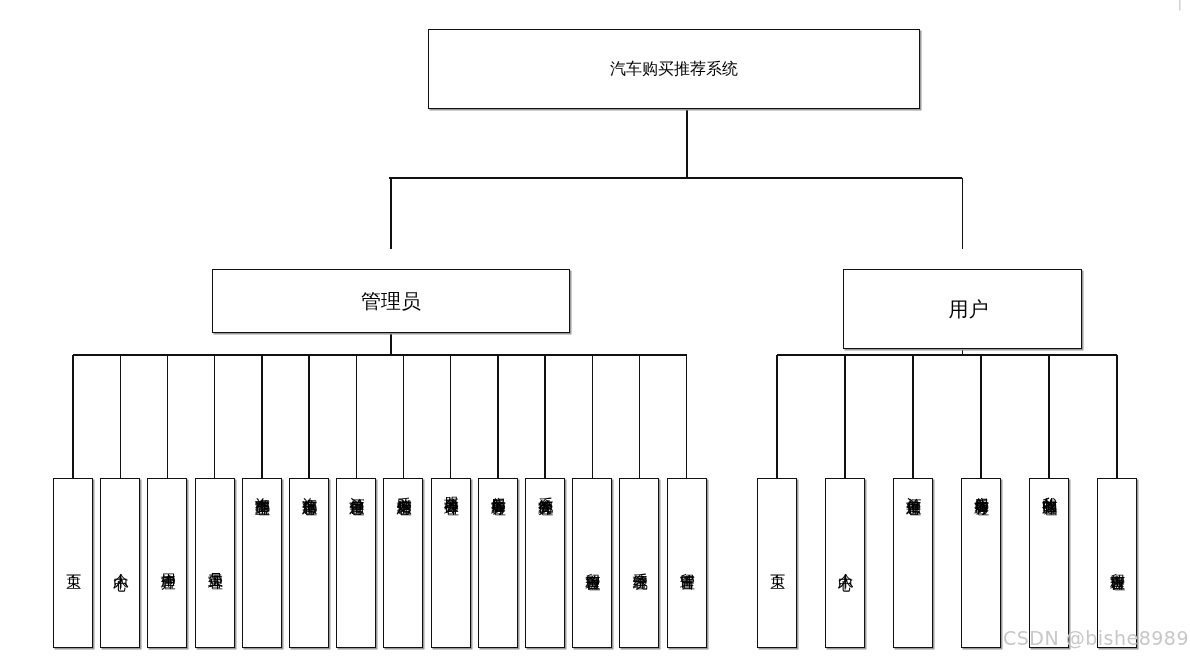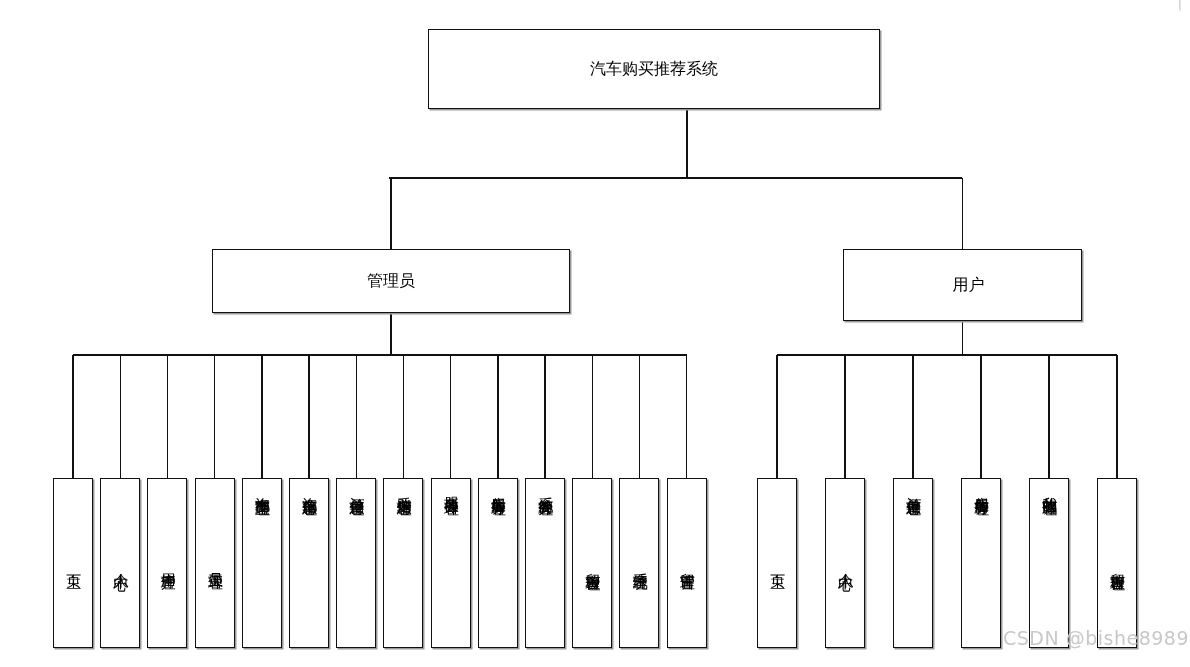"汽车购买推荐系统" div.node { width: 452px -> 492px }
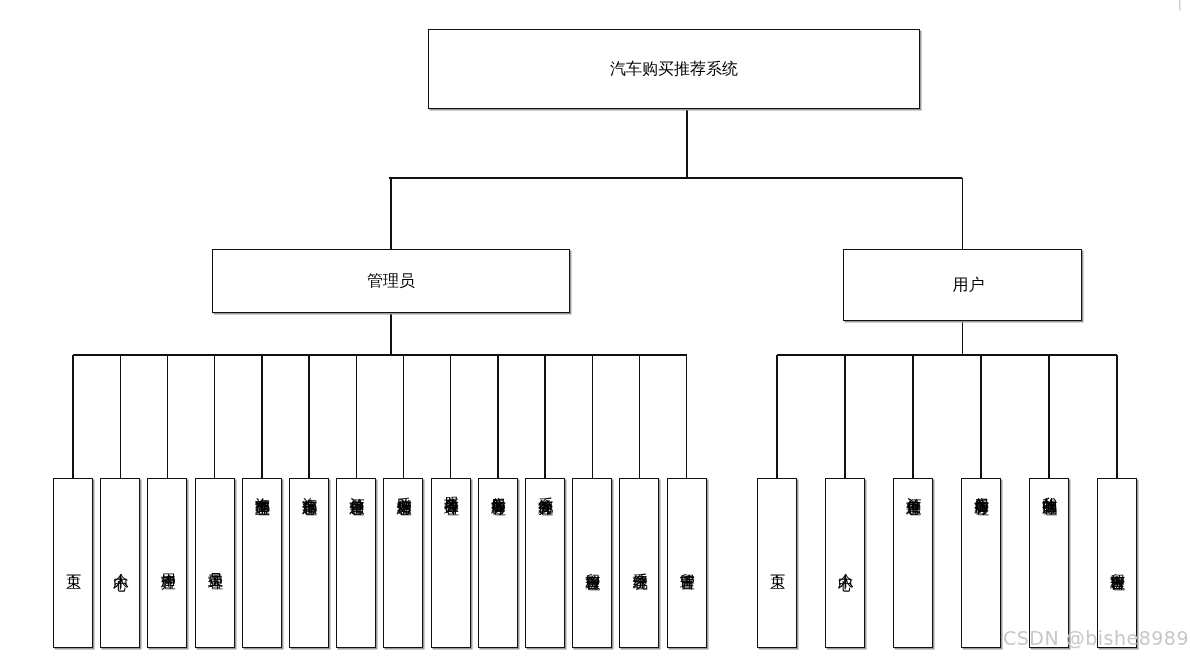"管理员" .node.mid { font-size: 16px -> 20px; margin-top: none -> 20px }
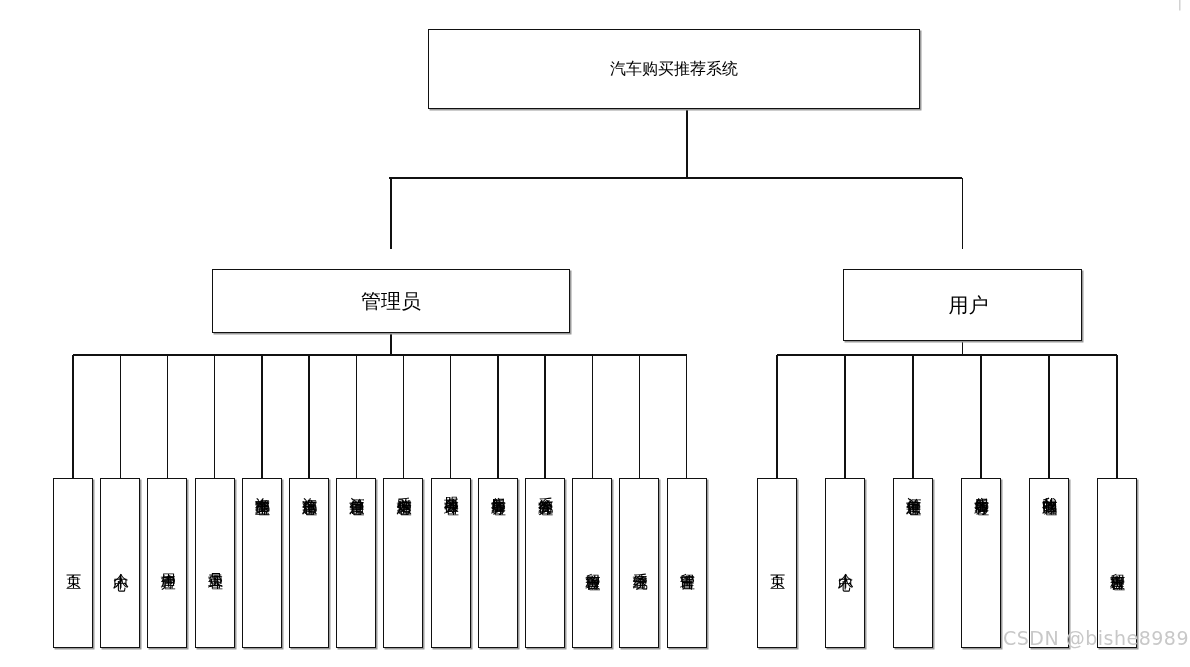"用户" div.node { height: 72px -> 80px }
